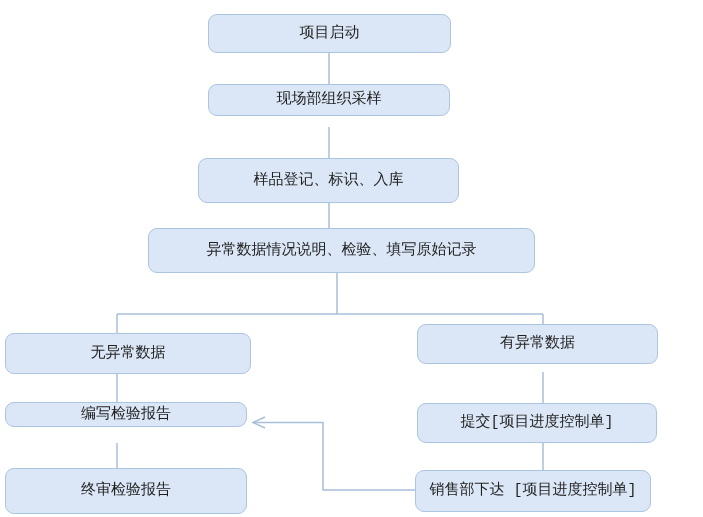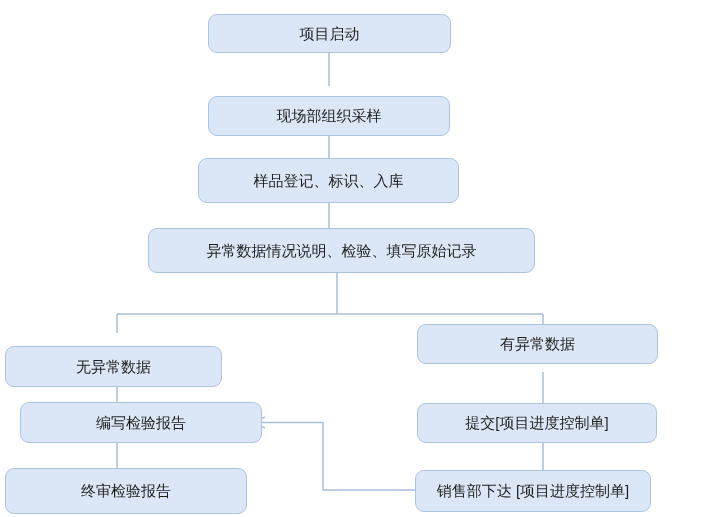"项目启动" .node { font-family: none -> Liberation Mono, monospace }
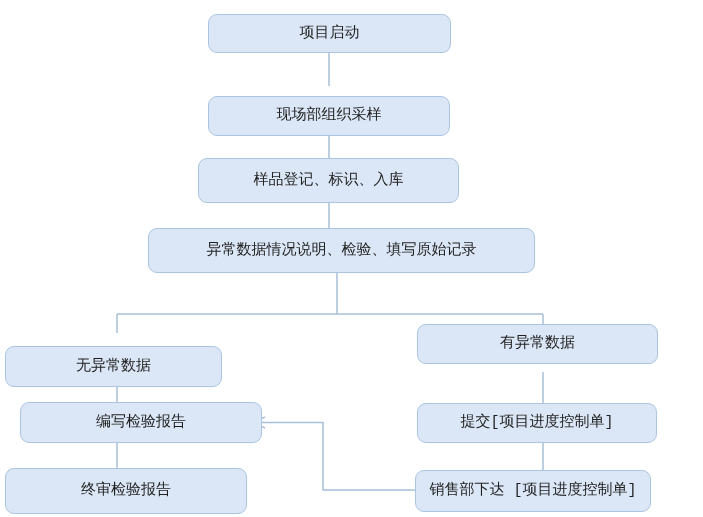"现场部组织采样" div.node { height: 40px -> 32px; top: 96px -> 84px }
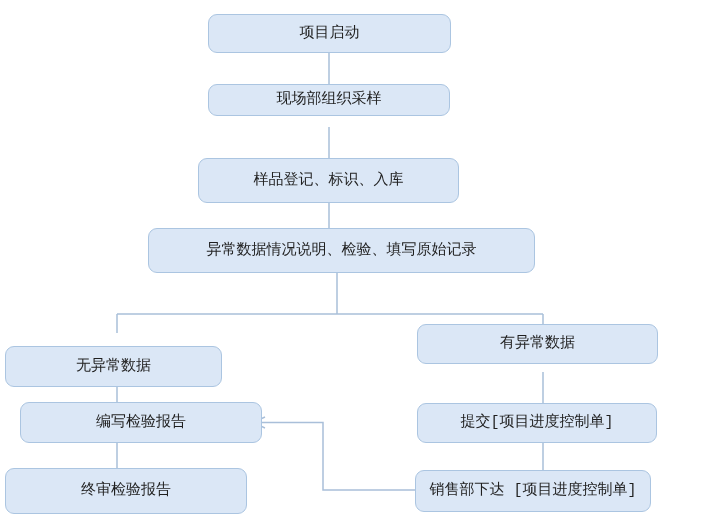"无异常数据" div.node { top: 346px -> 333px; width: 217px -> 246px }
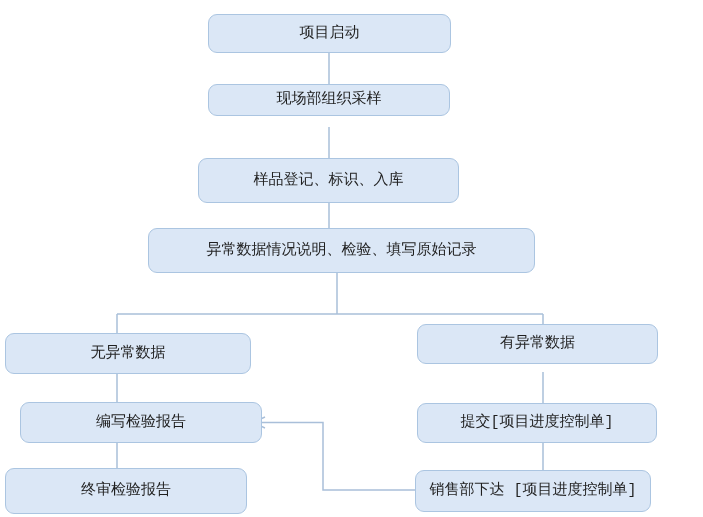"编写检验报告" div.node { height: 41px -> 25px; left: 20px -> 5px }
